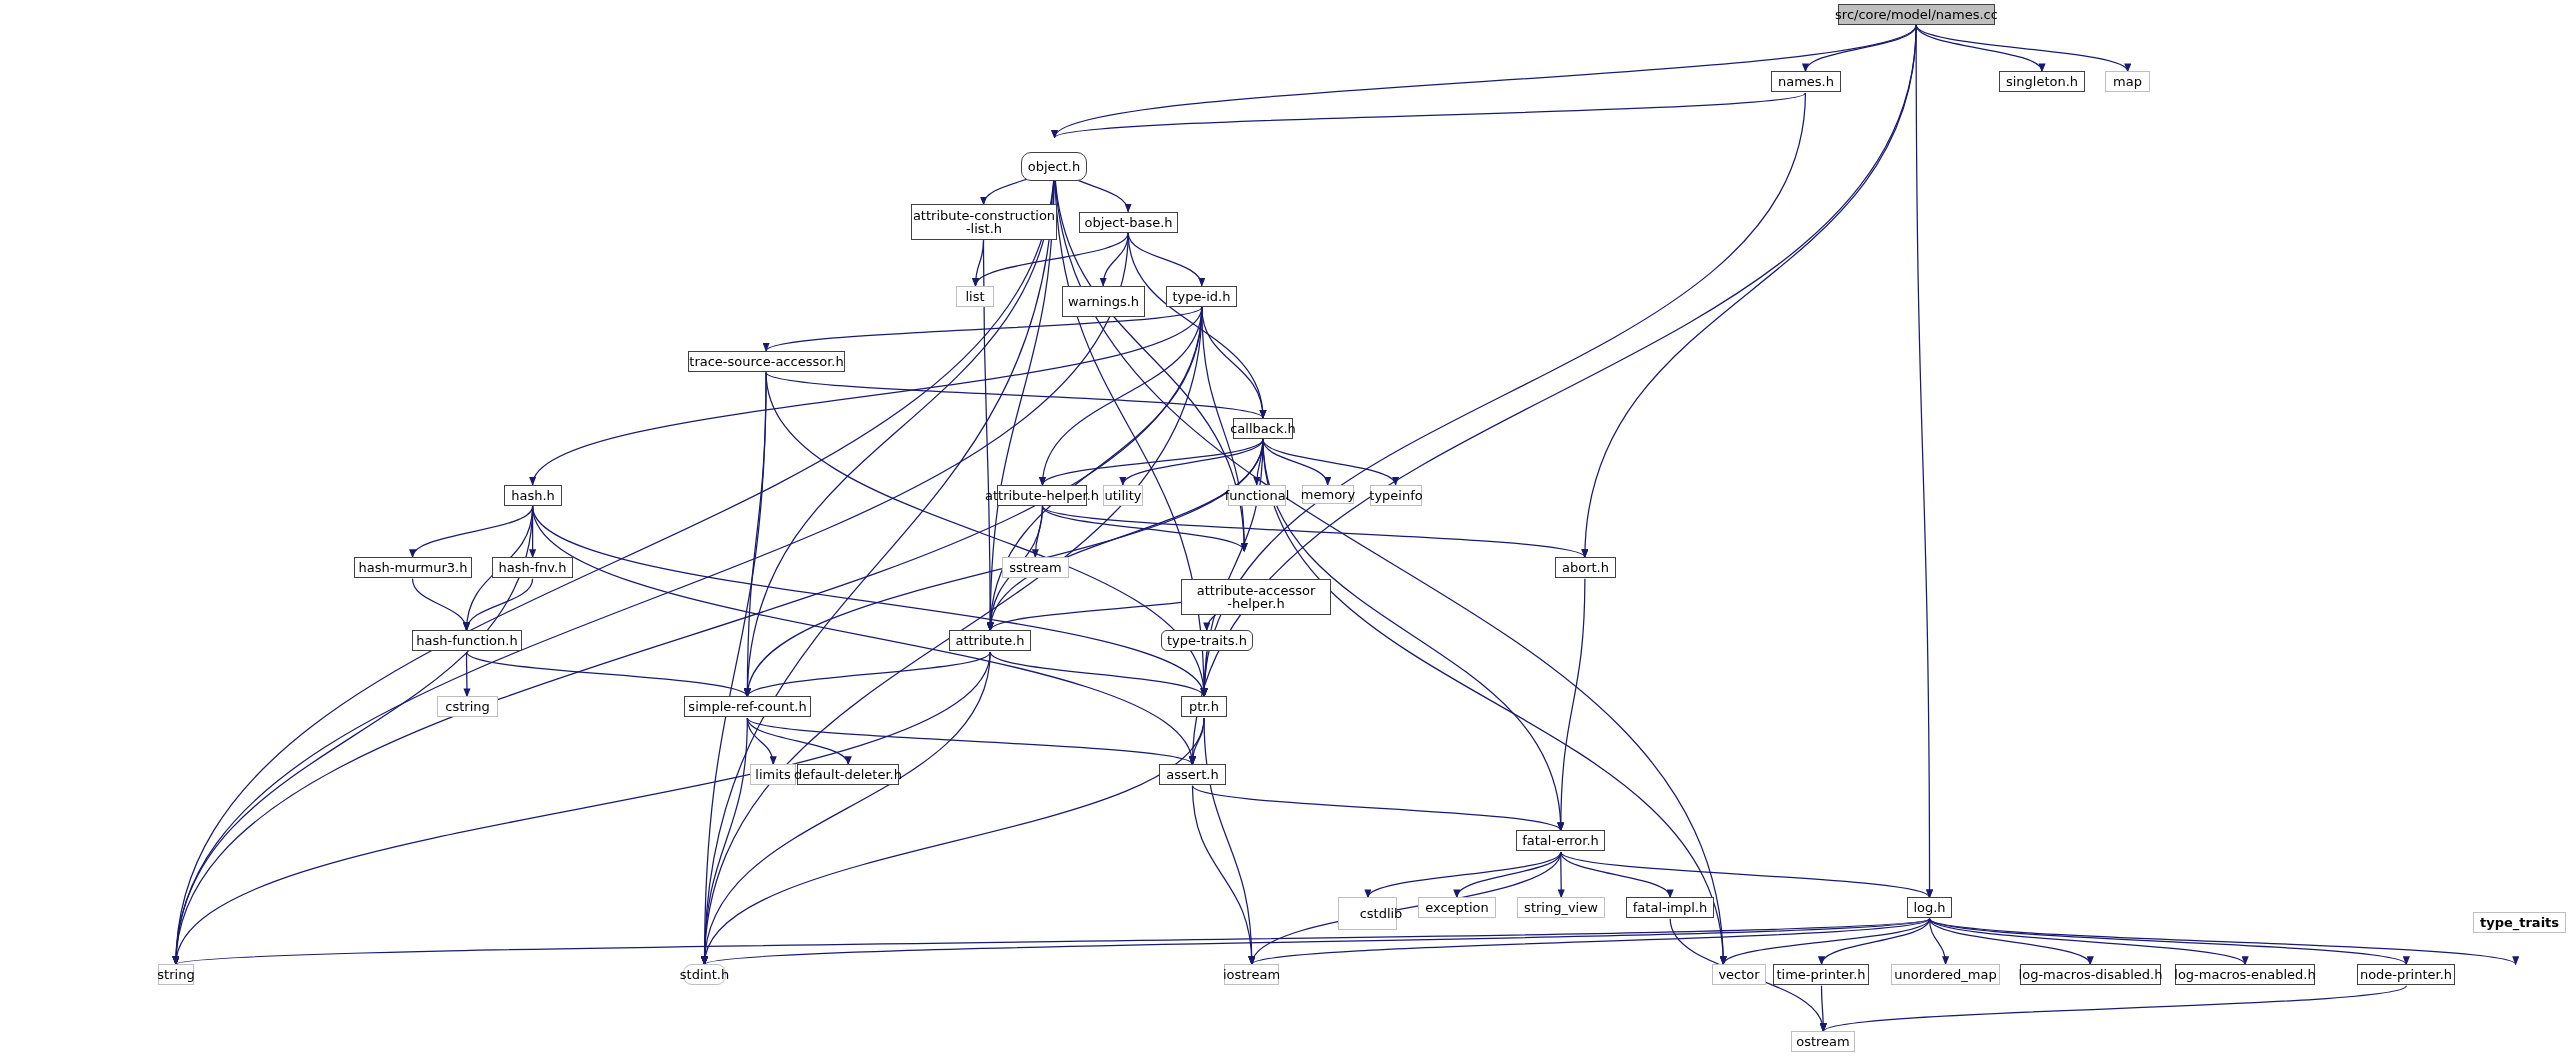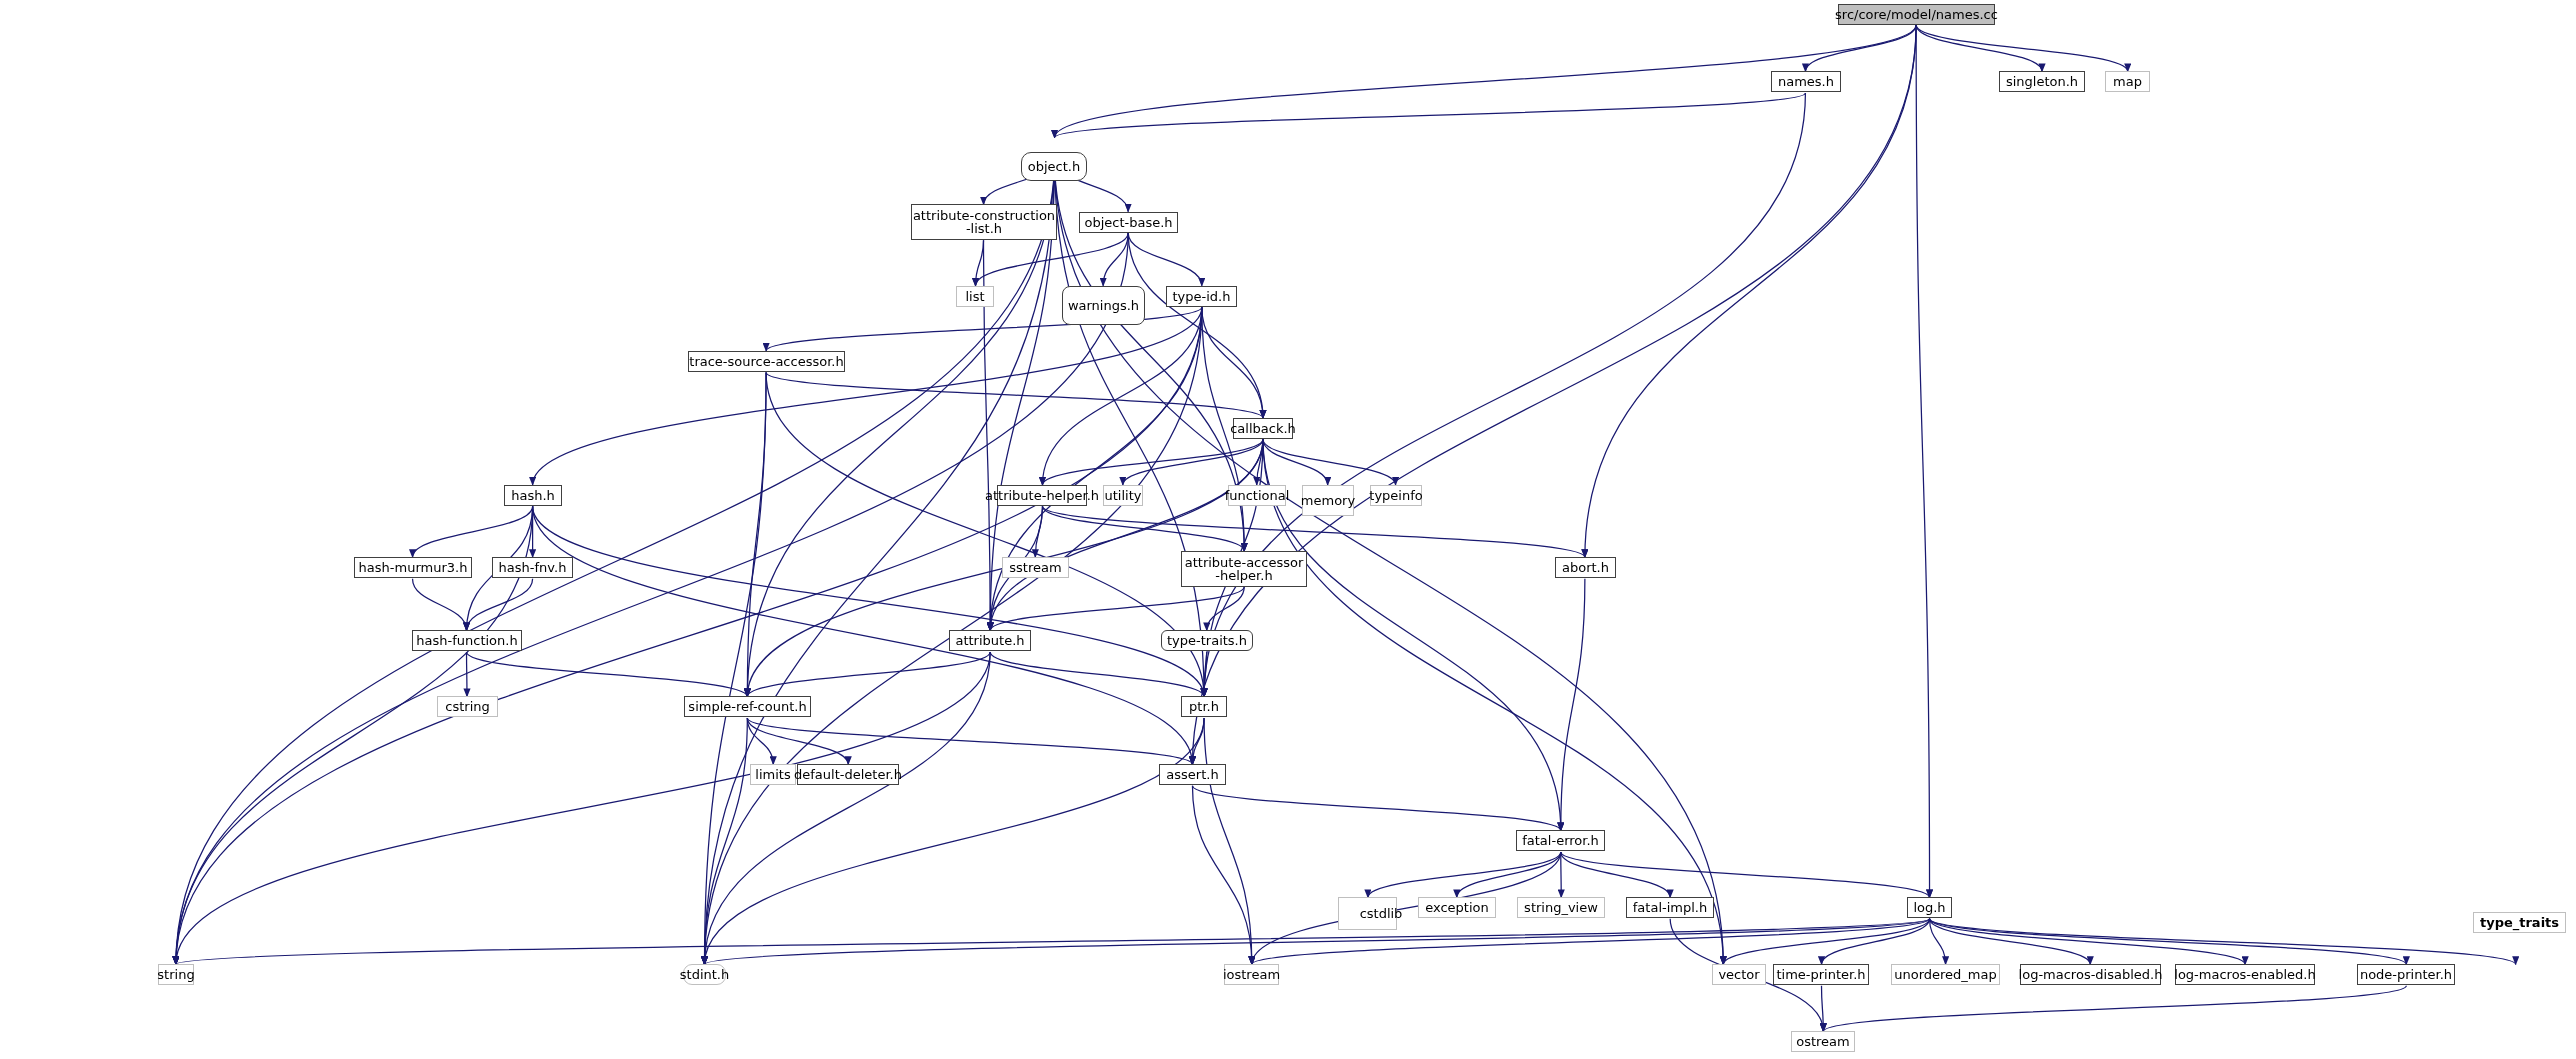"warnings.h" div.node { border-radius: 8px -> none; height: 39px -> 31px }
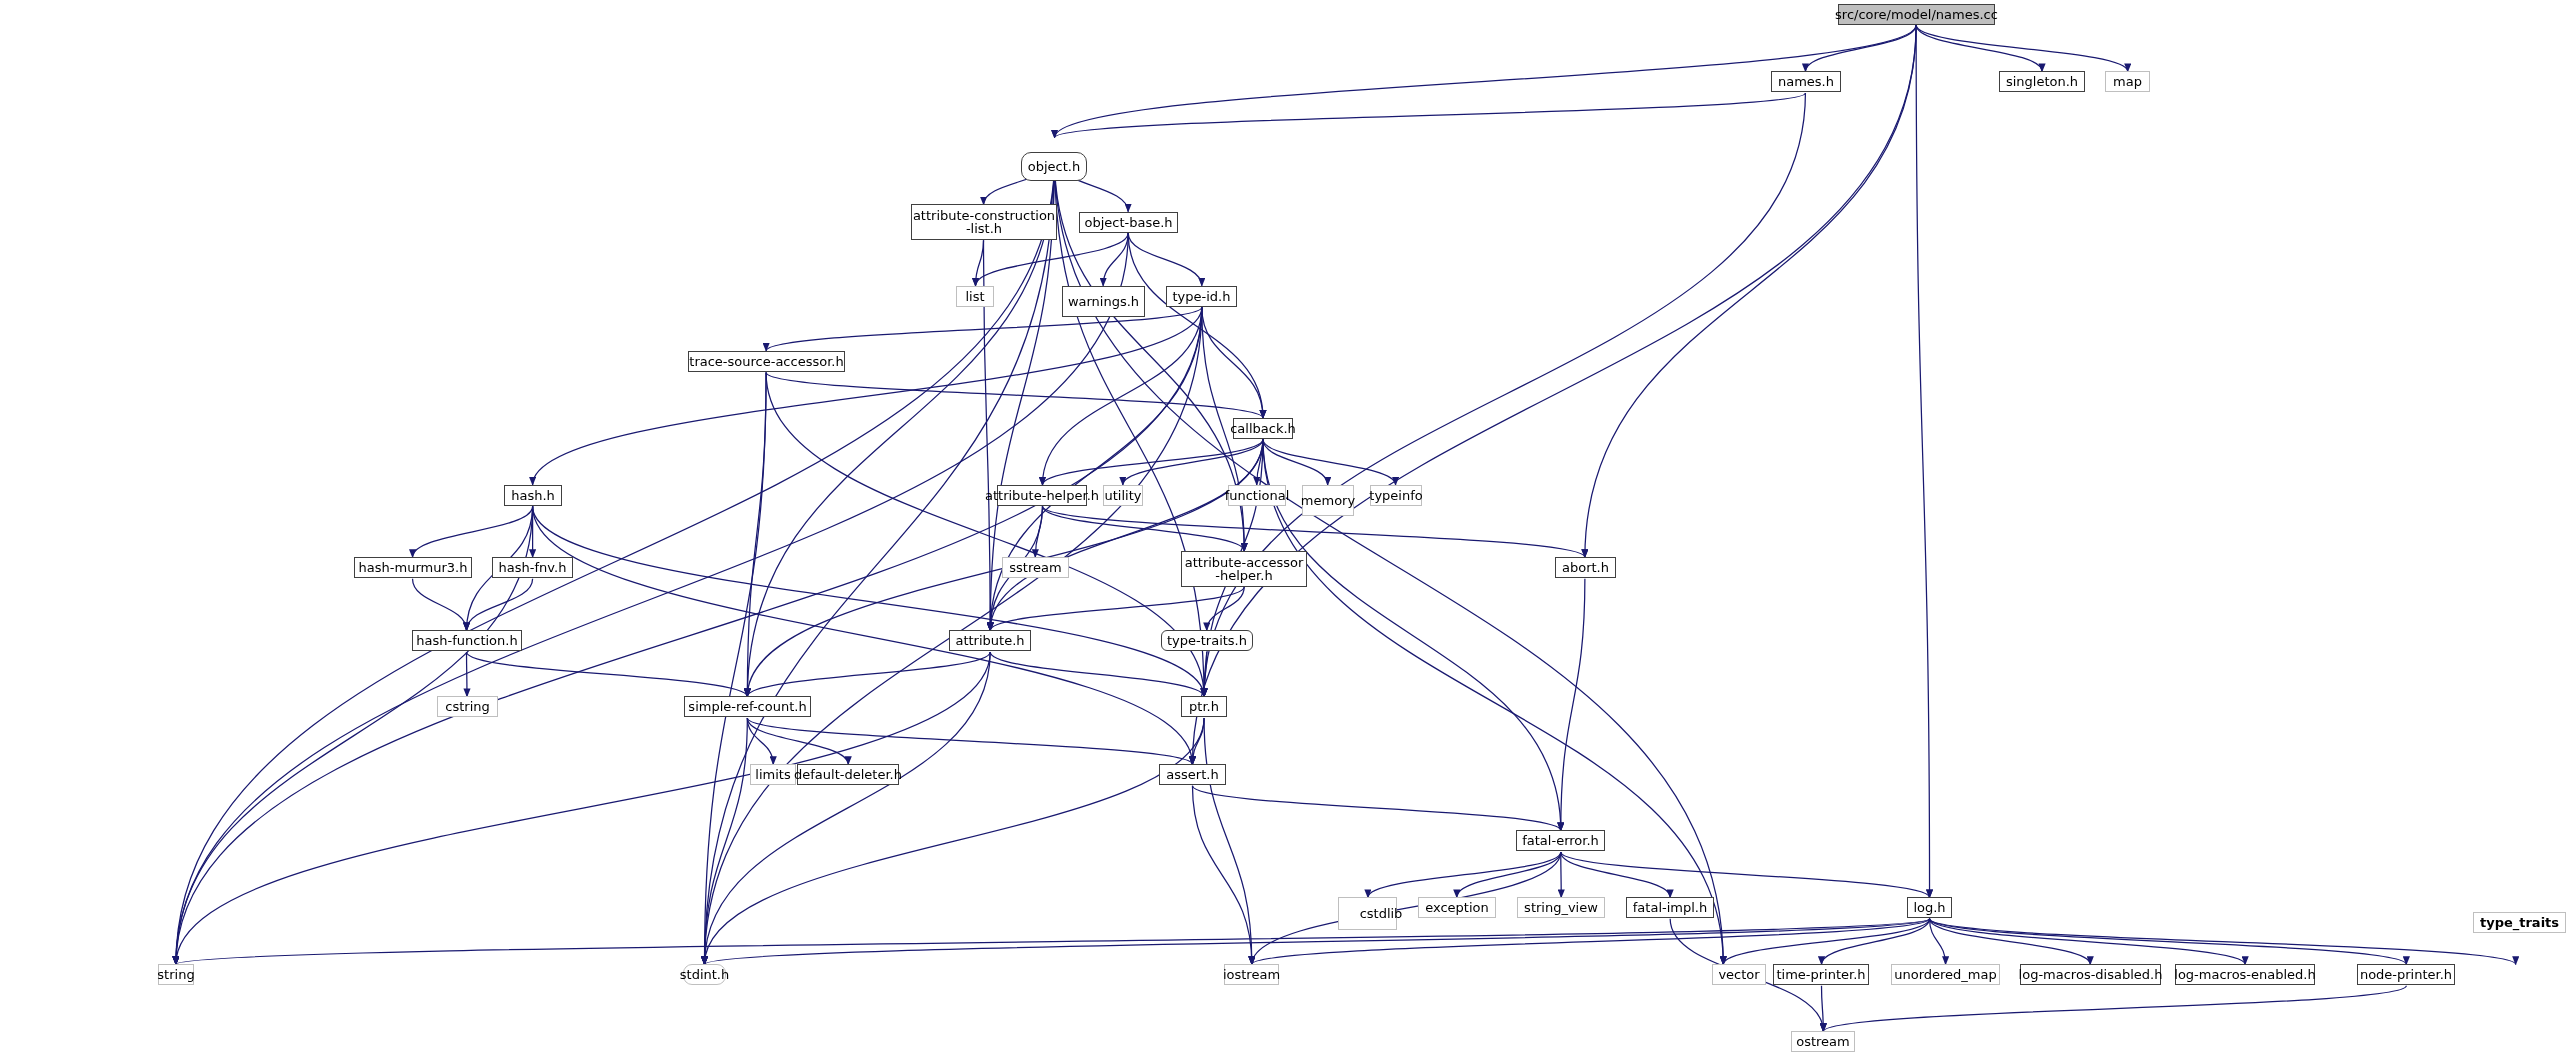"memory" div.node { height: 31px -> 19px }
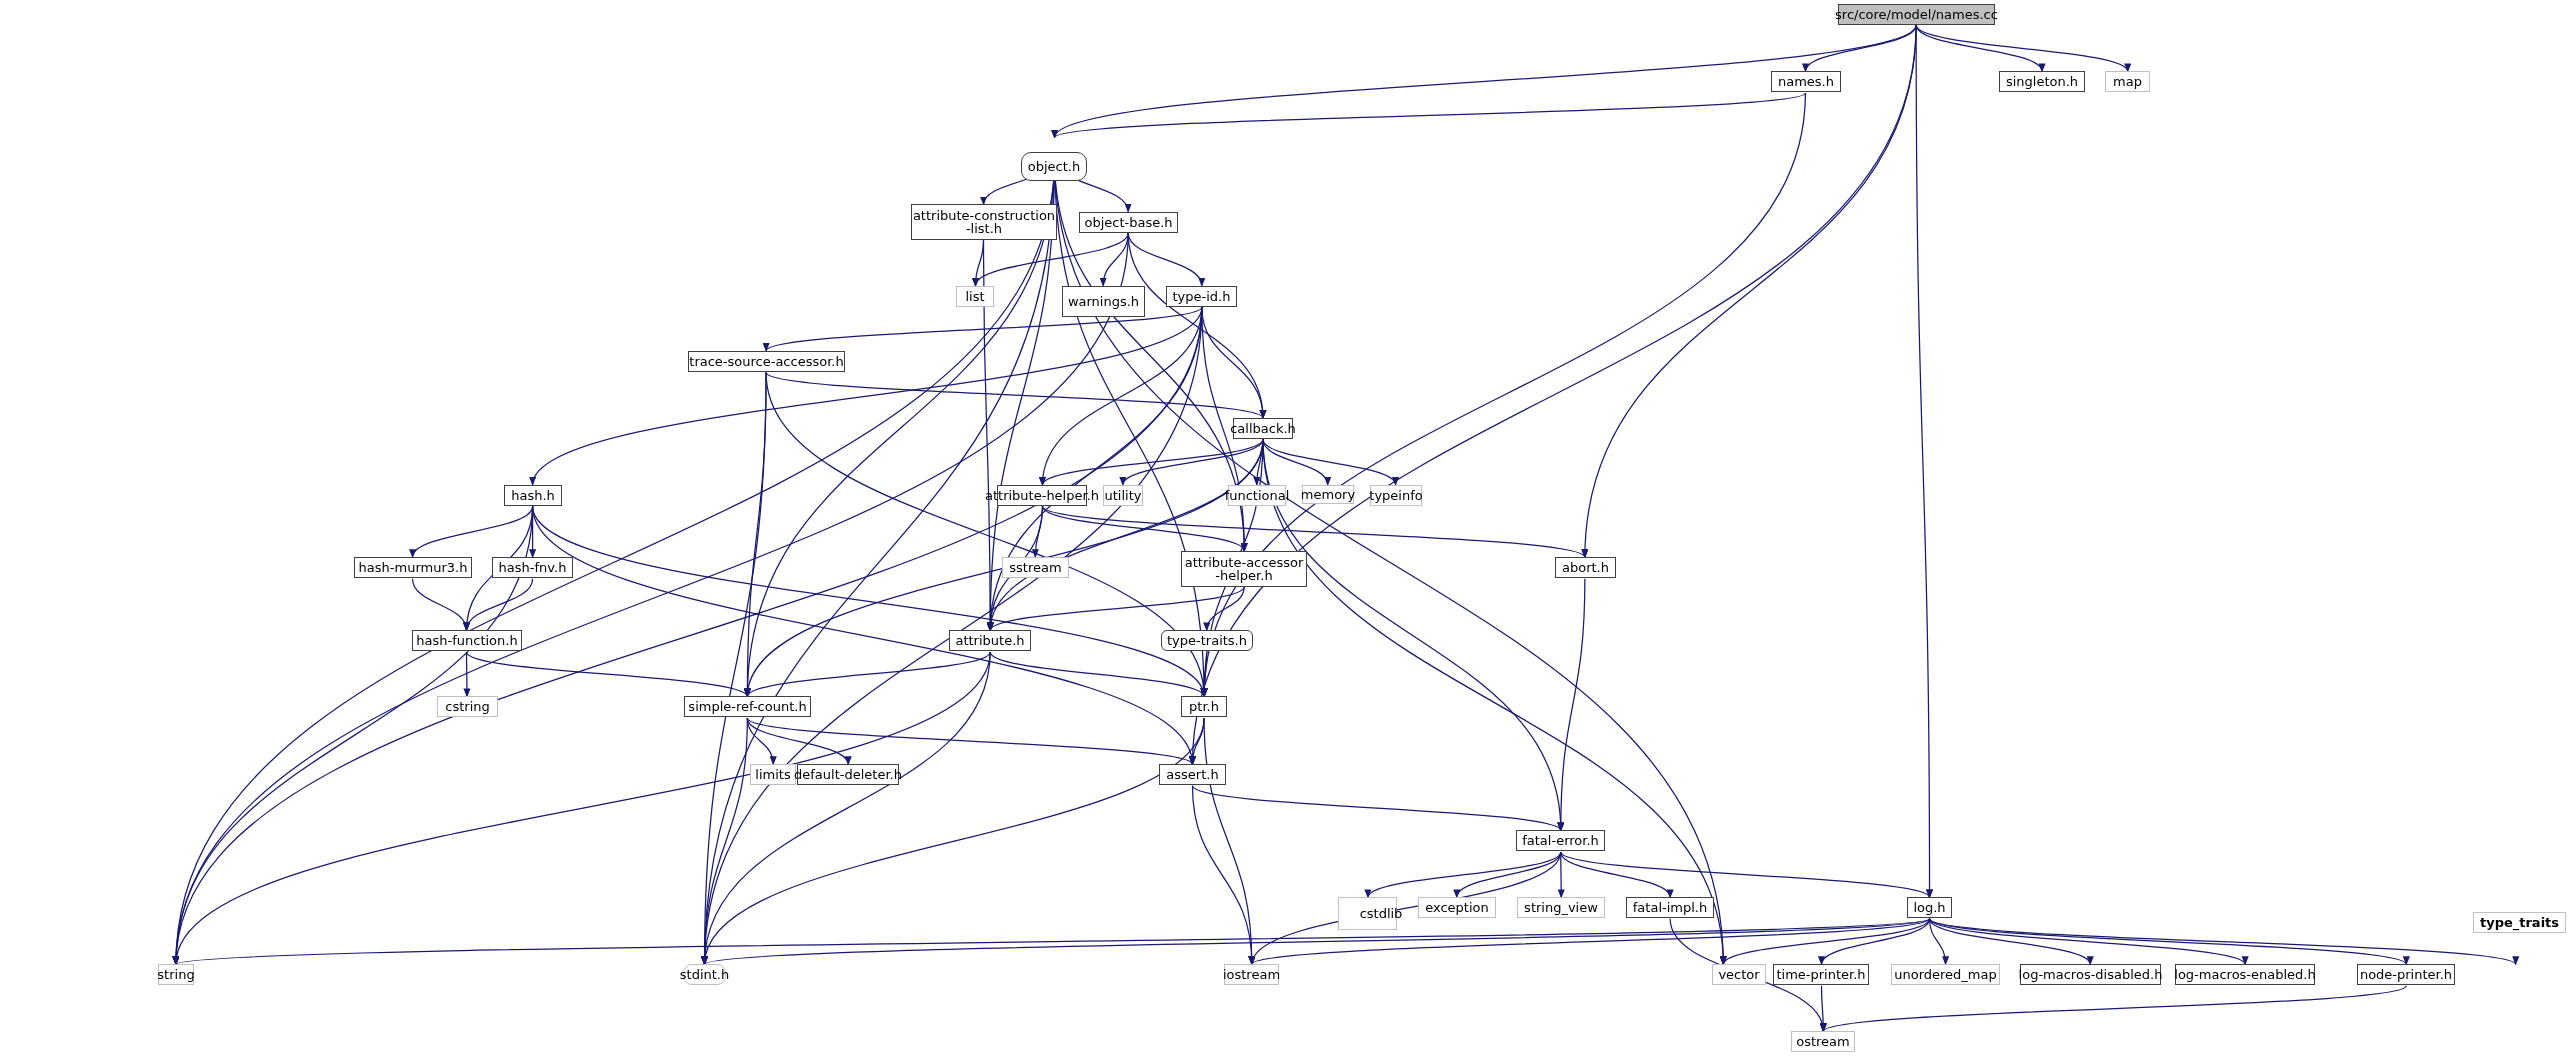"attribute-accessor" div.node { top: 551px -> 579px; width: 126px -> 150px }
